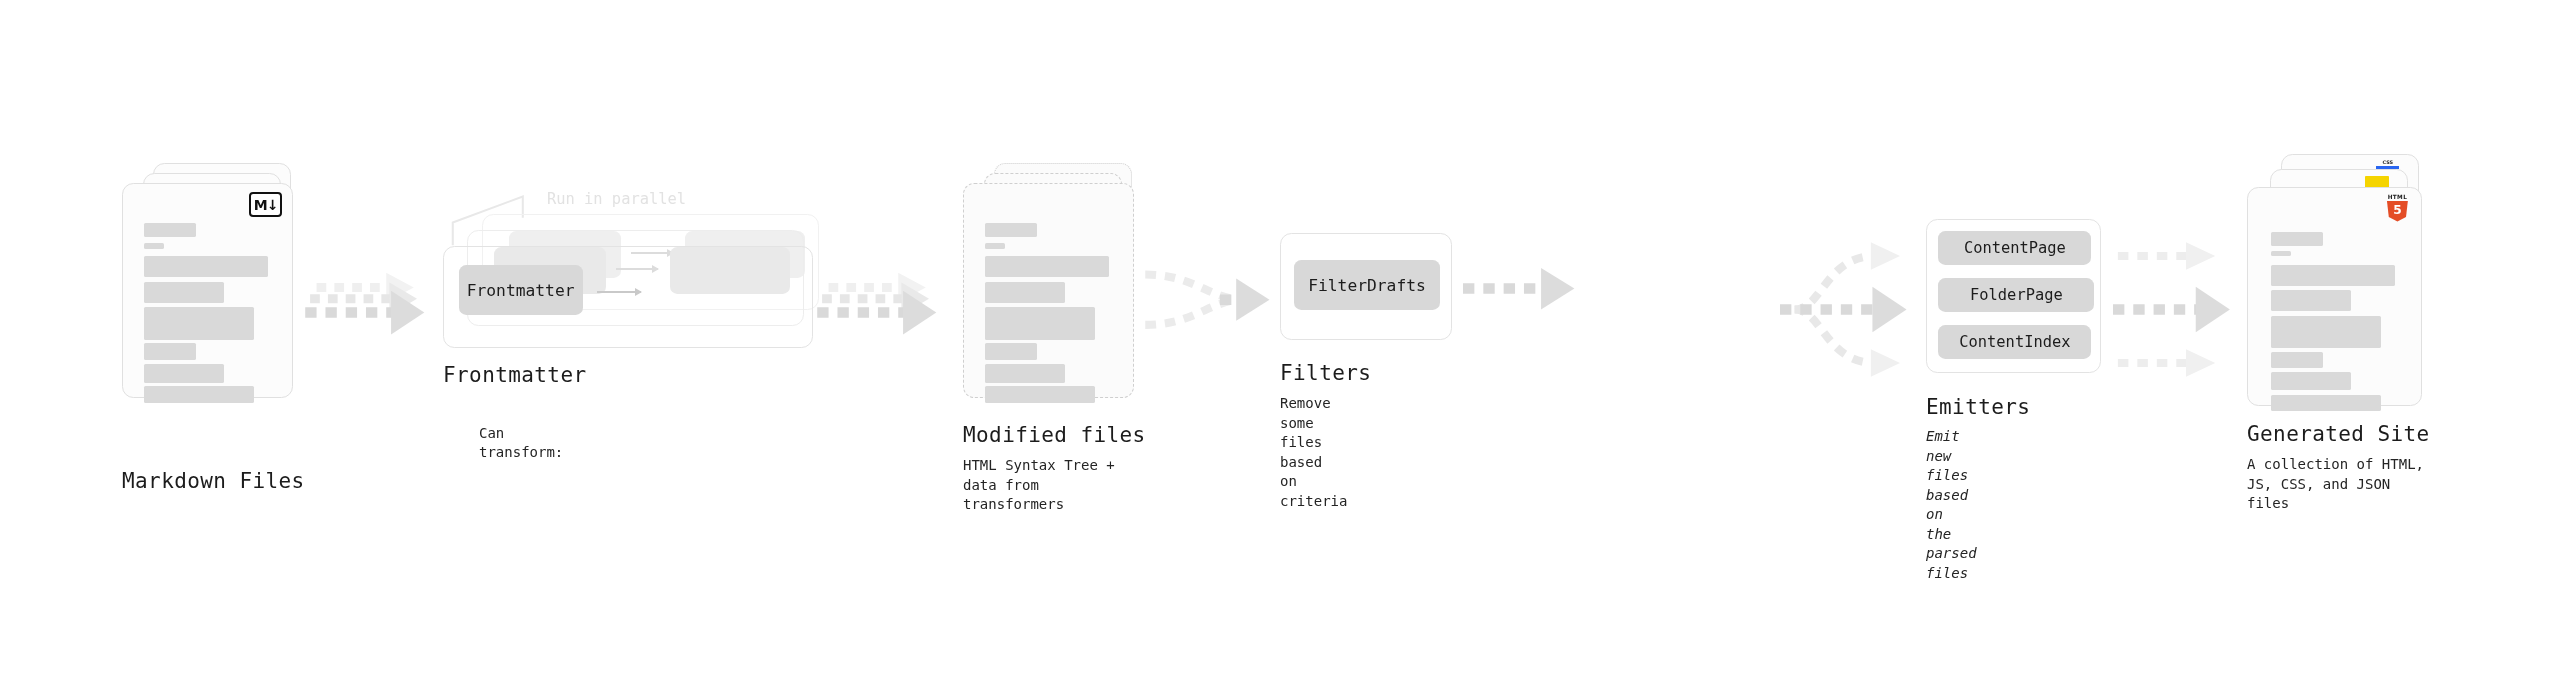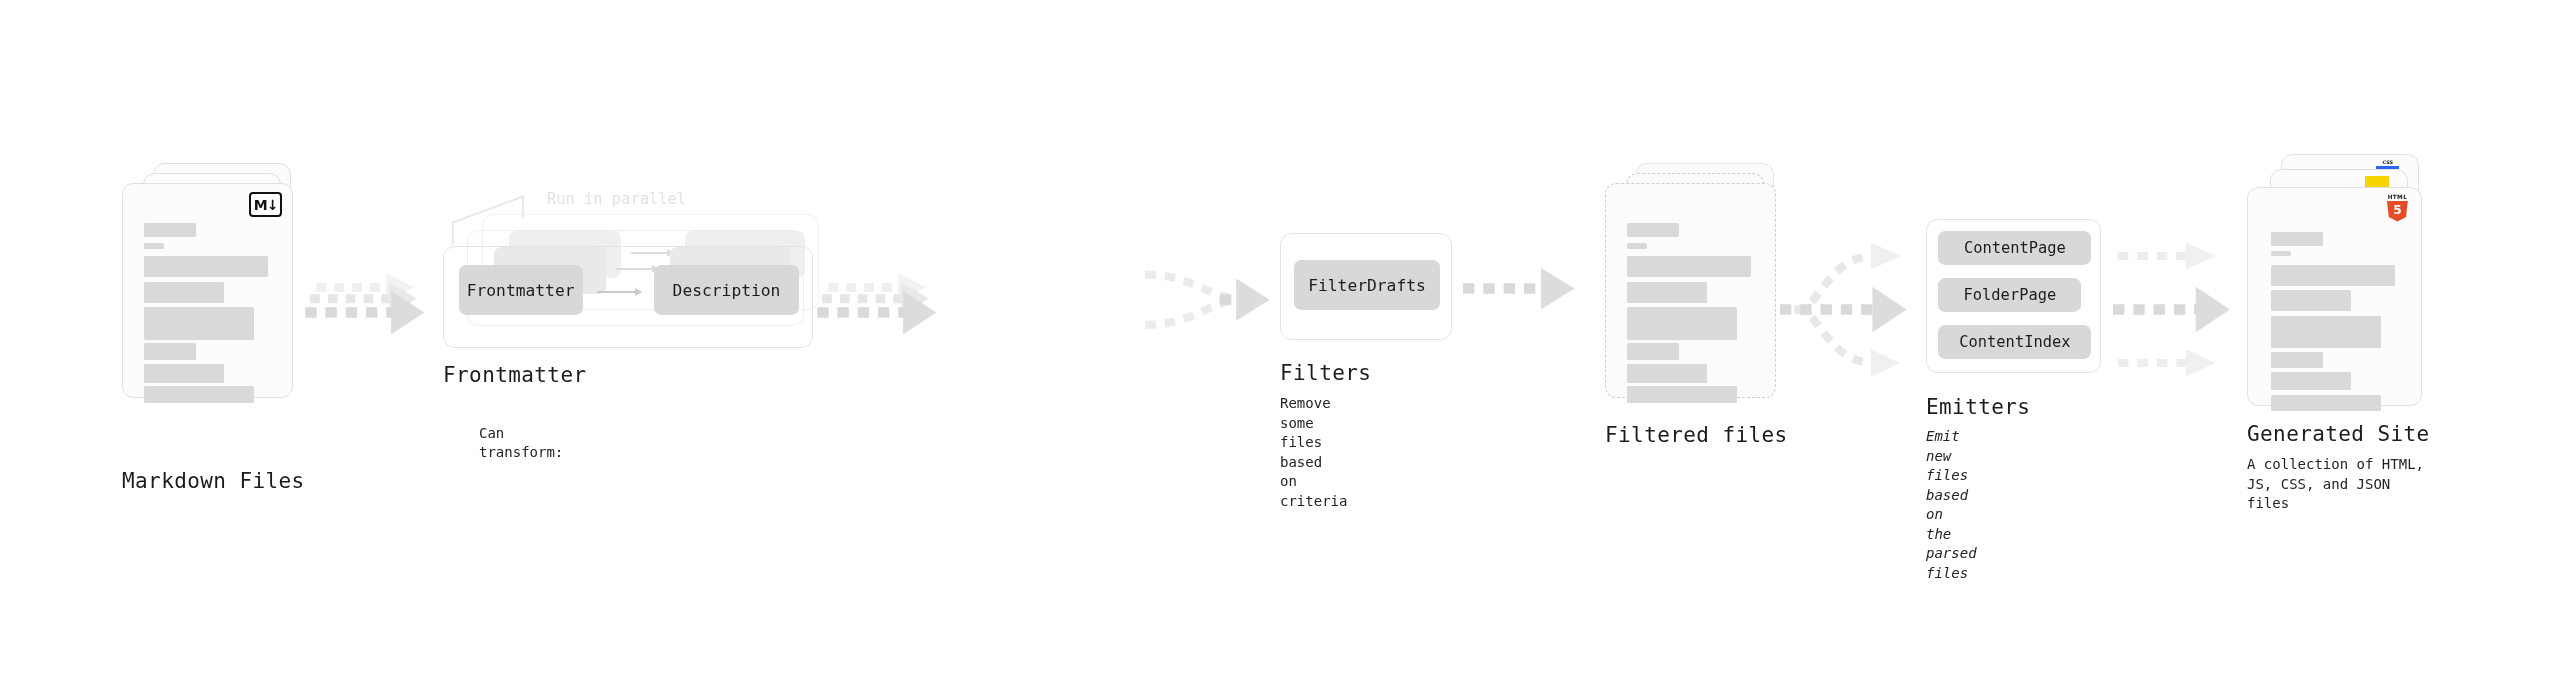"Description" div.chip { html: <div>Description</div> -> none }
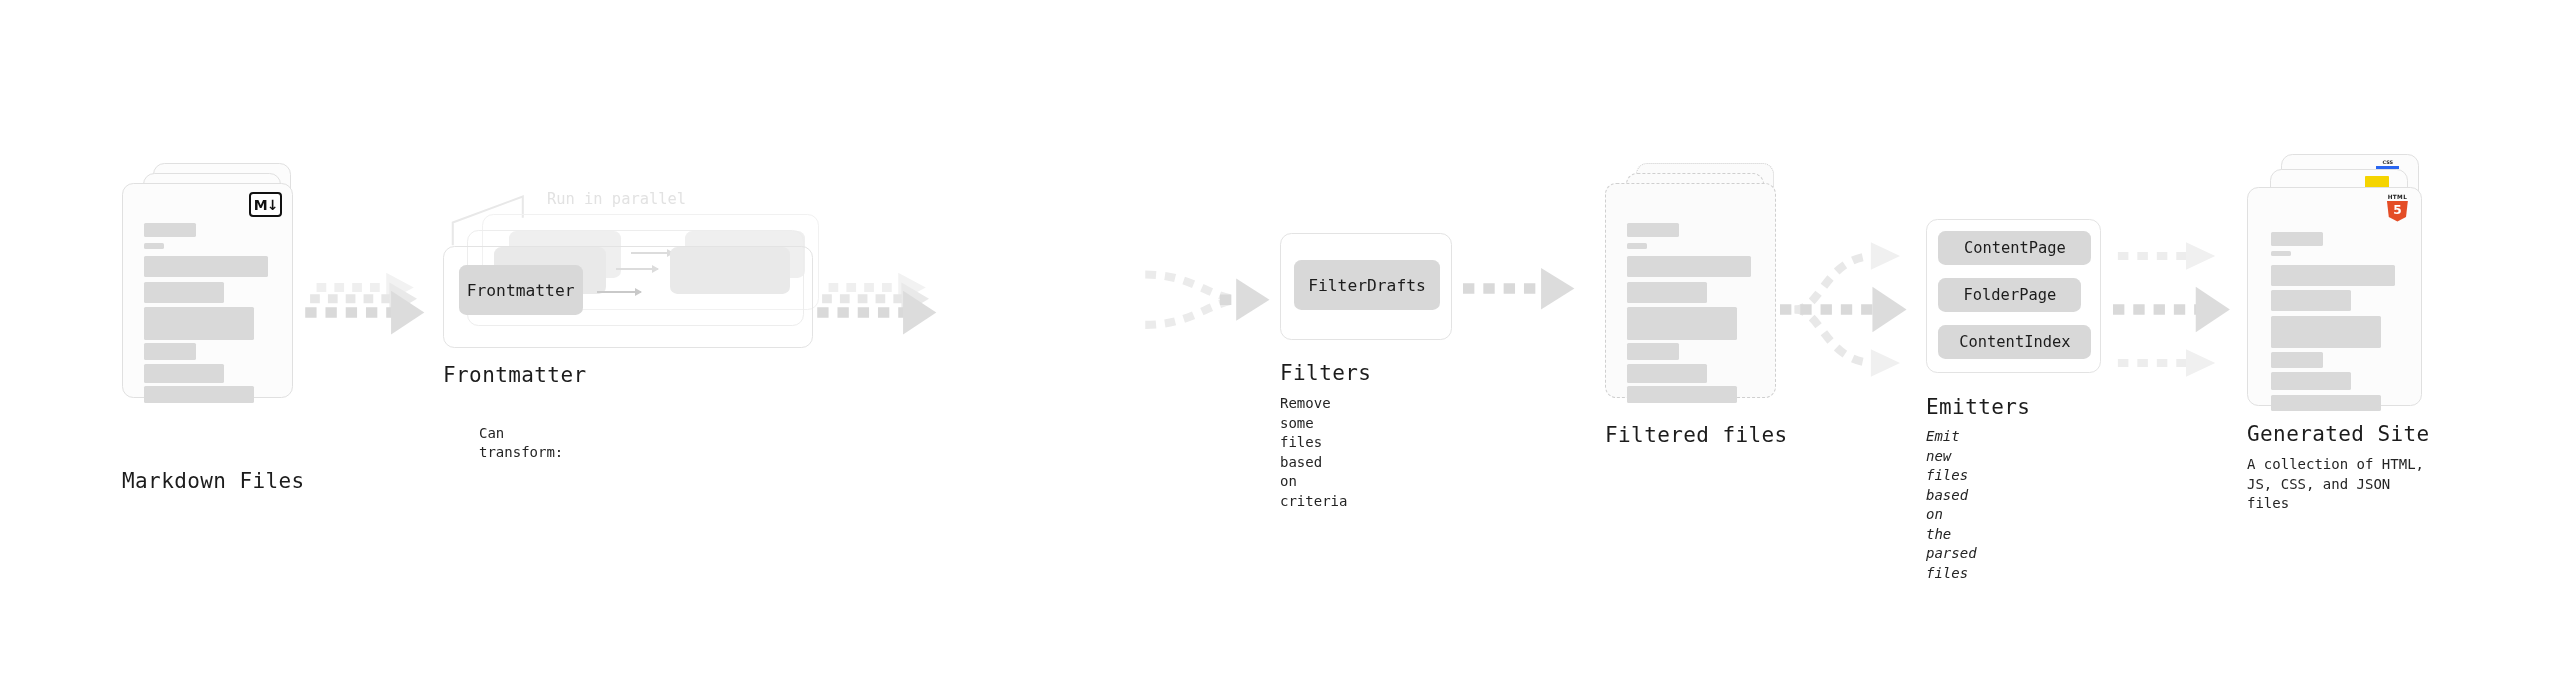"FolderPage" div.chip { width: 143px -> 156px }
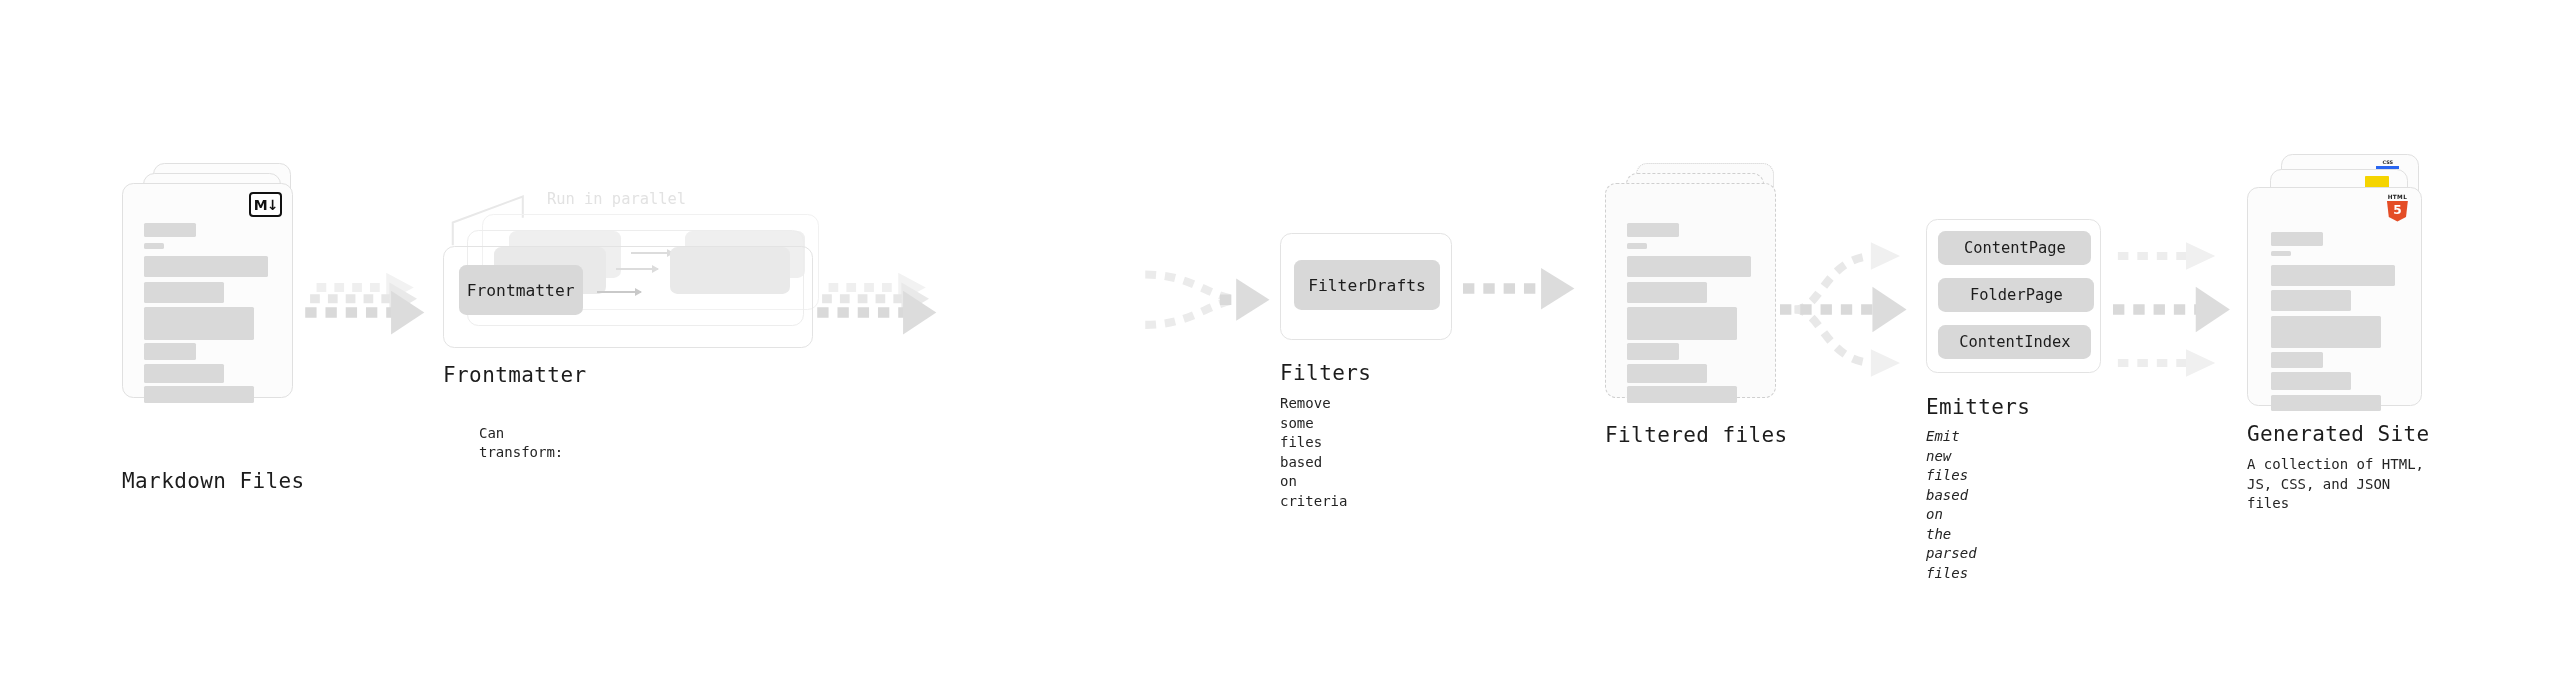"Modified files" div.stage { html: none -> <div> <div> <div></div> <div></div> <div> <div></div> <div></div> <div></div> <div></div> <div></div> <div></div> <div></div> <div></div> </div> </div> <div>Modified files</div> <div>HTML Syntax Tree + data from transformers</div> </div> }
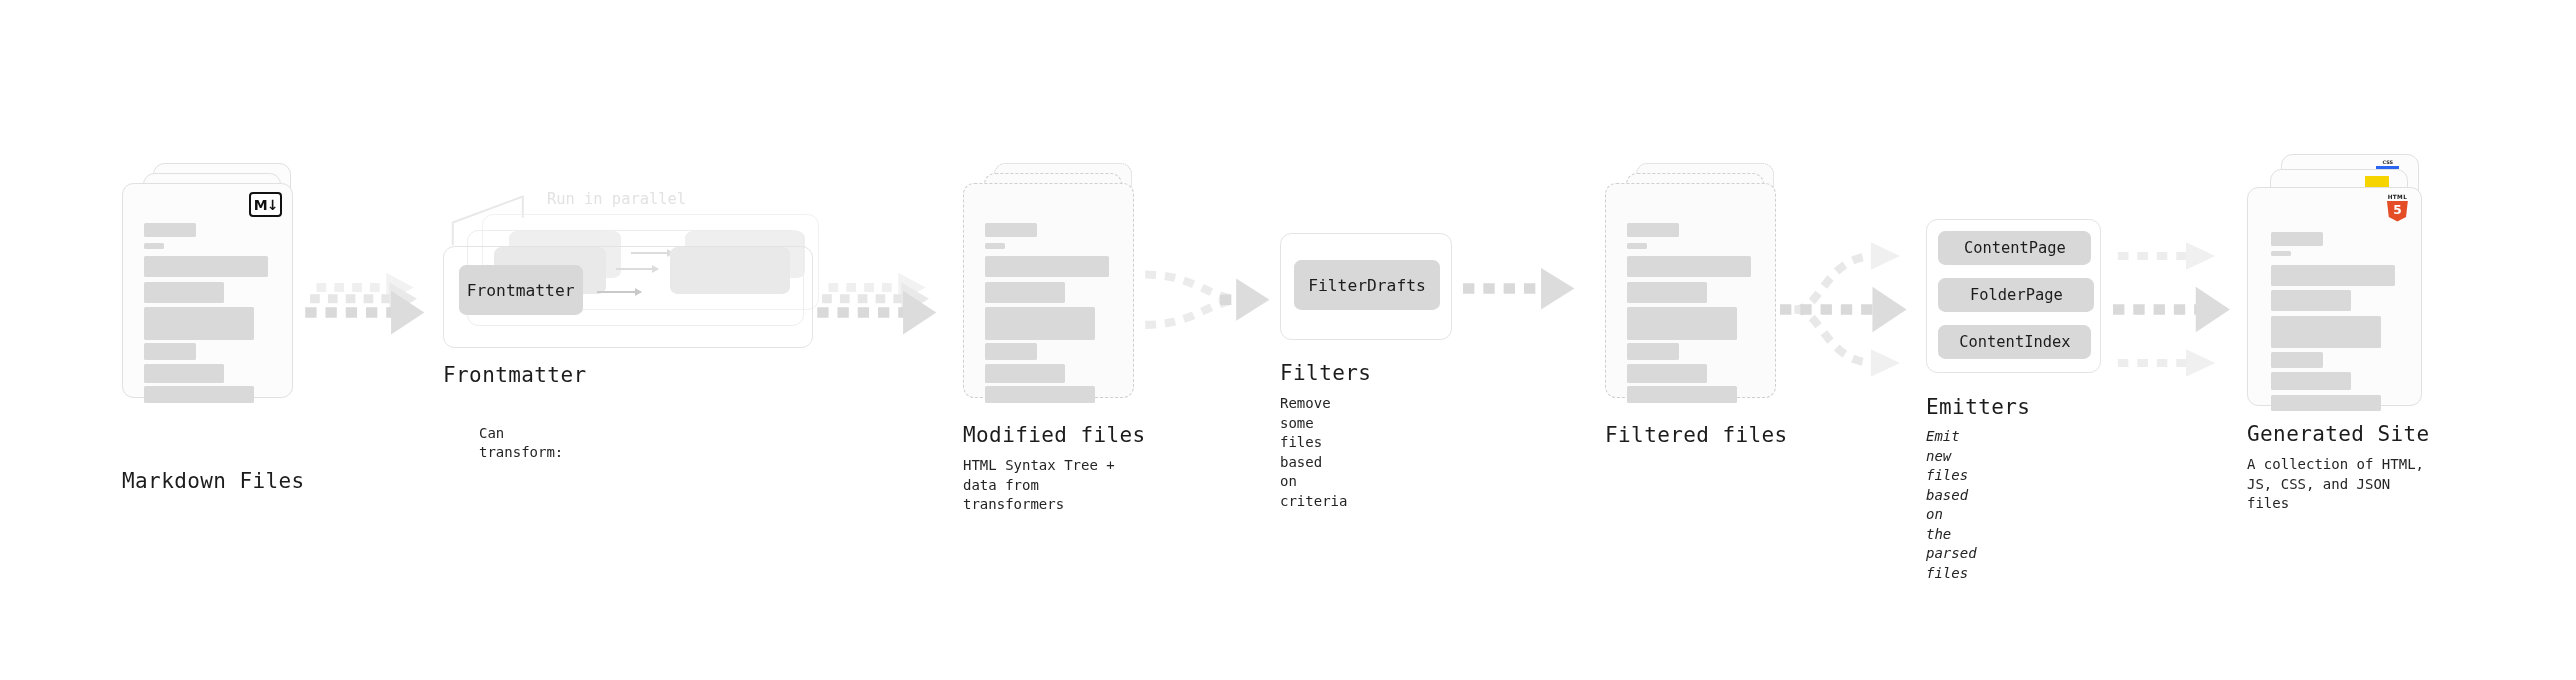"Filtered files" div.stage { html: <div> <div> <div></div> <div></div> <div> <div></div> <div></div> <div></div> <div></div> <div></div> <div></div> <div></div> <div></div> </div> </div> <div>Filtered files</div> </div> -> none }
